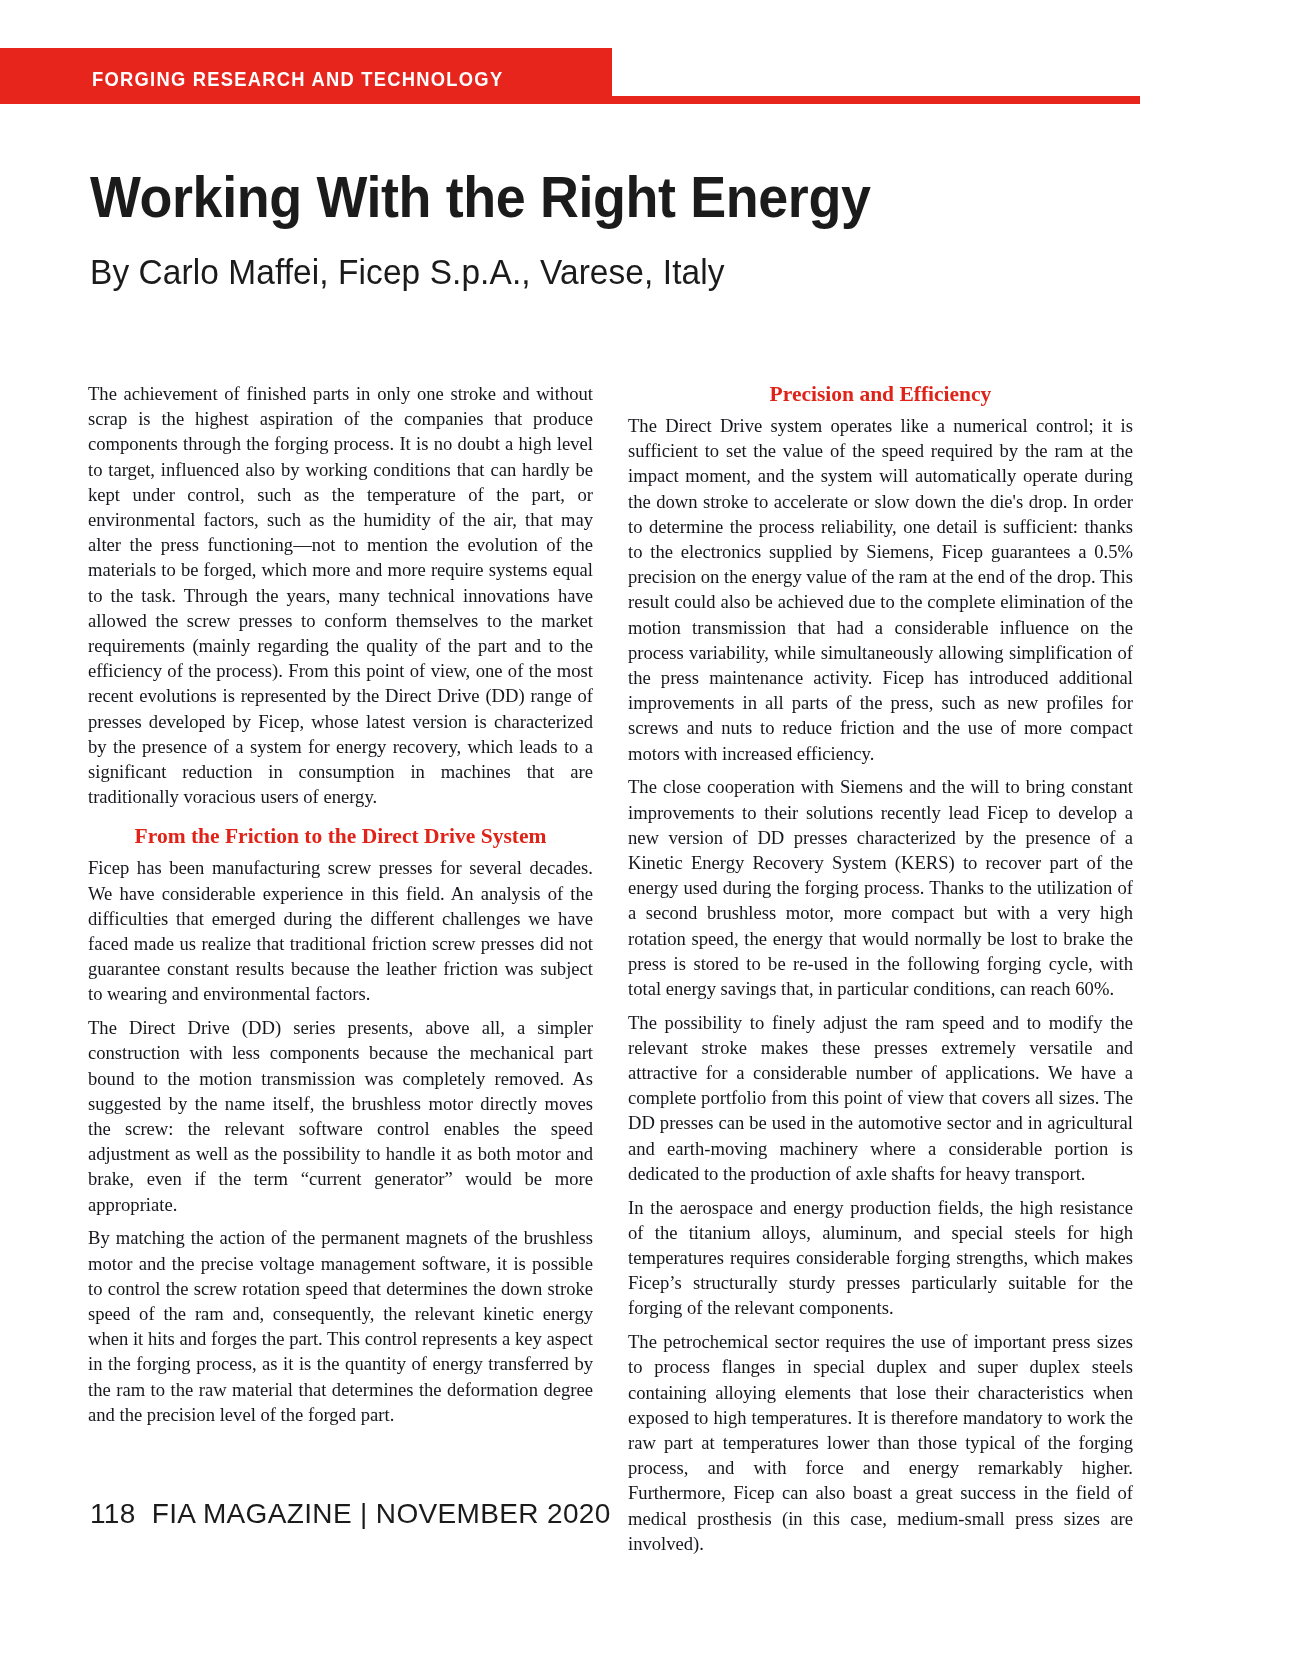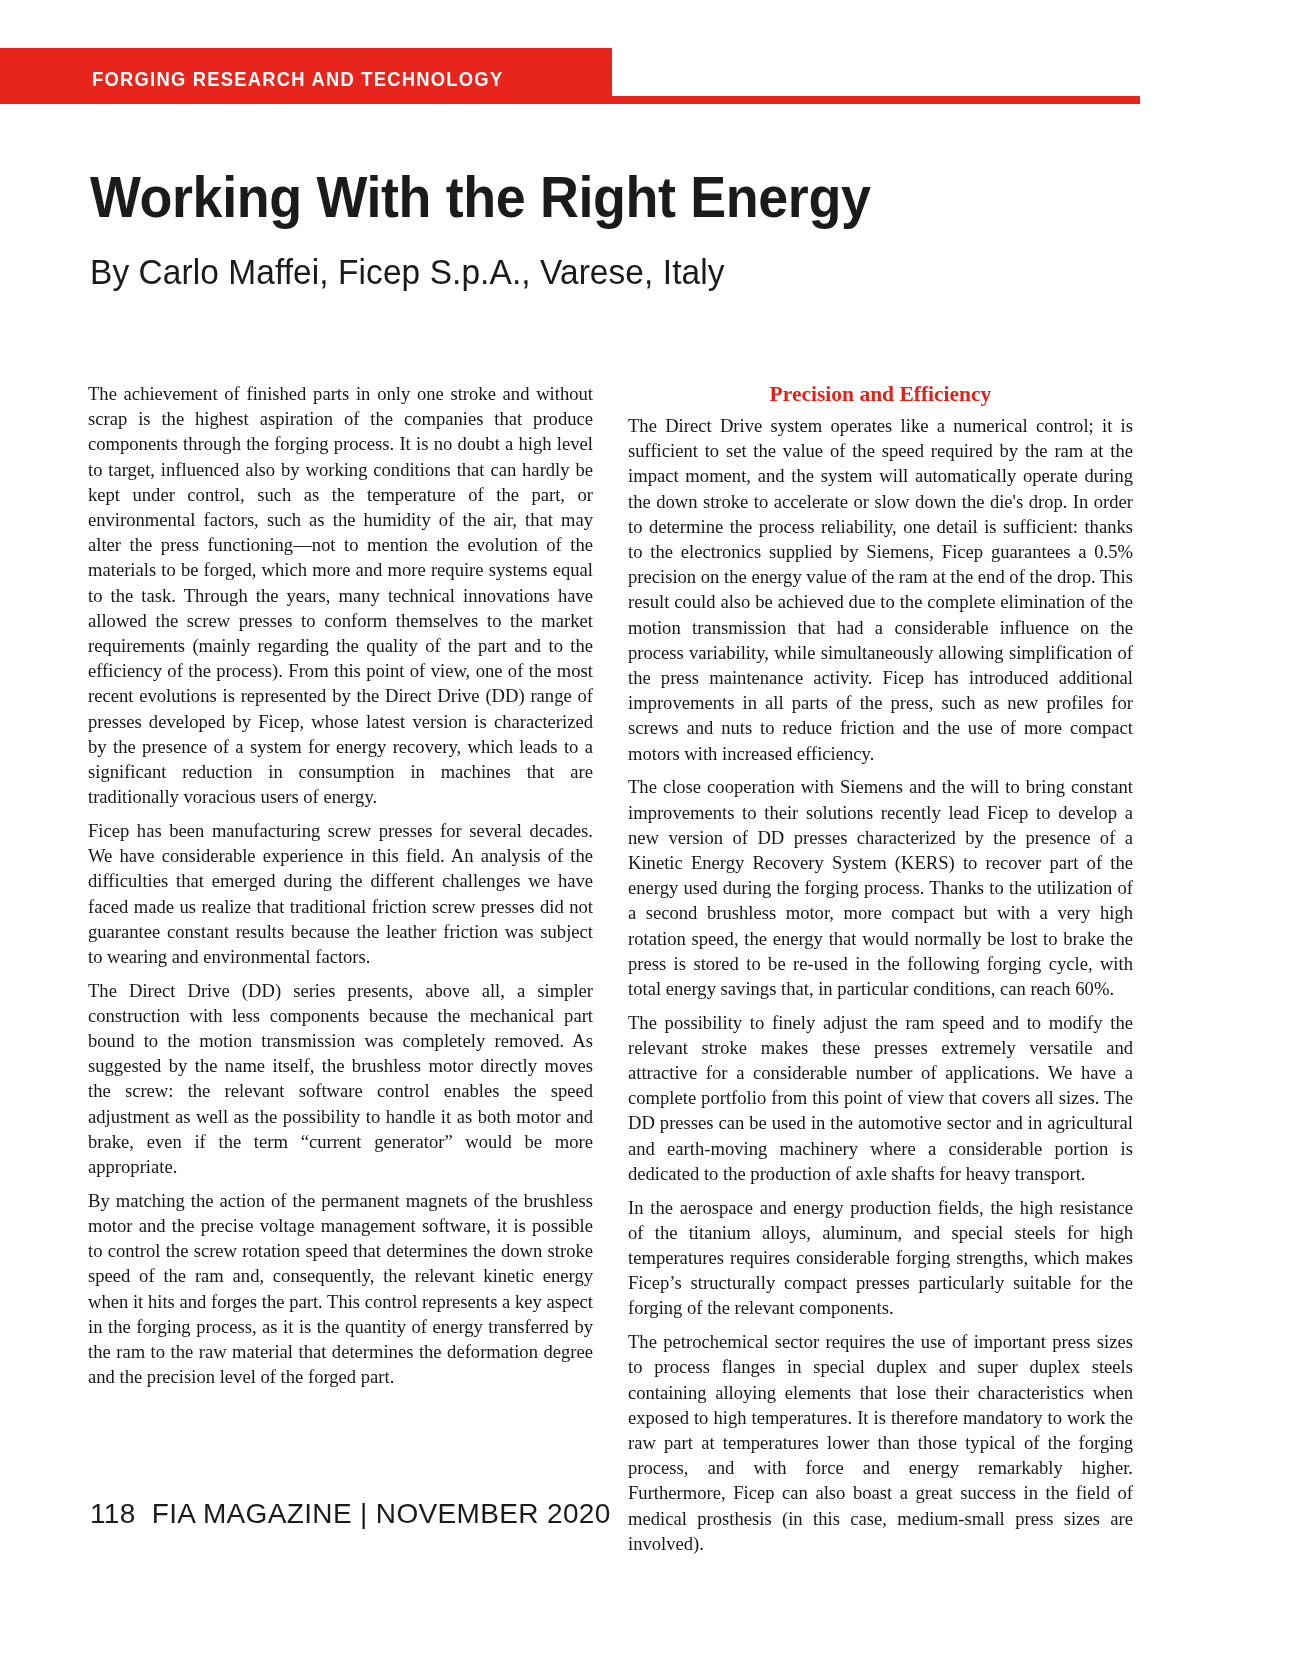"From the Friction to the" h2.section-heading { html: none -> <h2>From the Friction to the Direct Drive System</h2> }
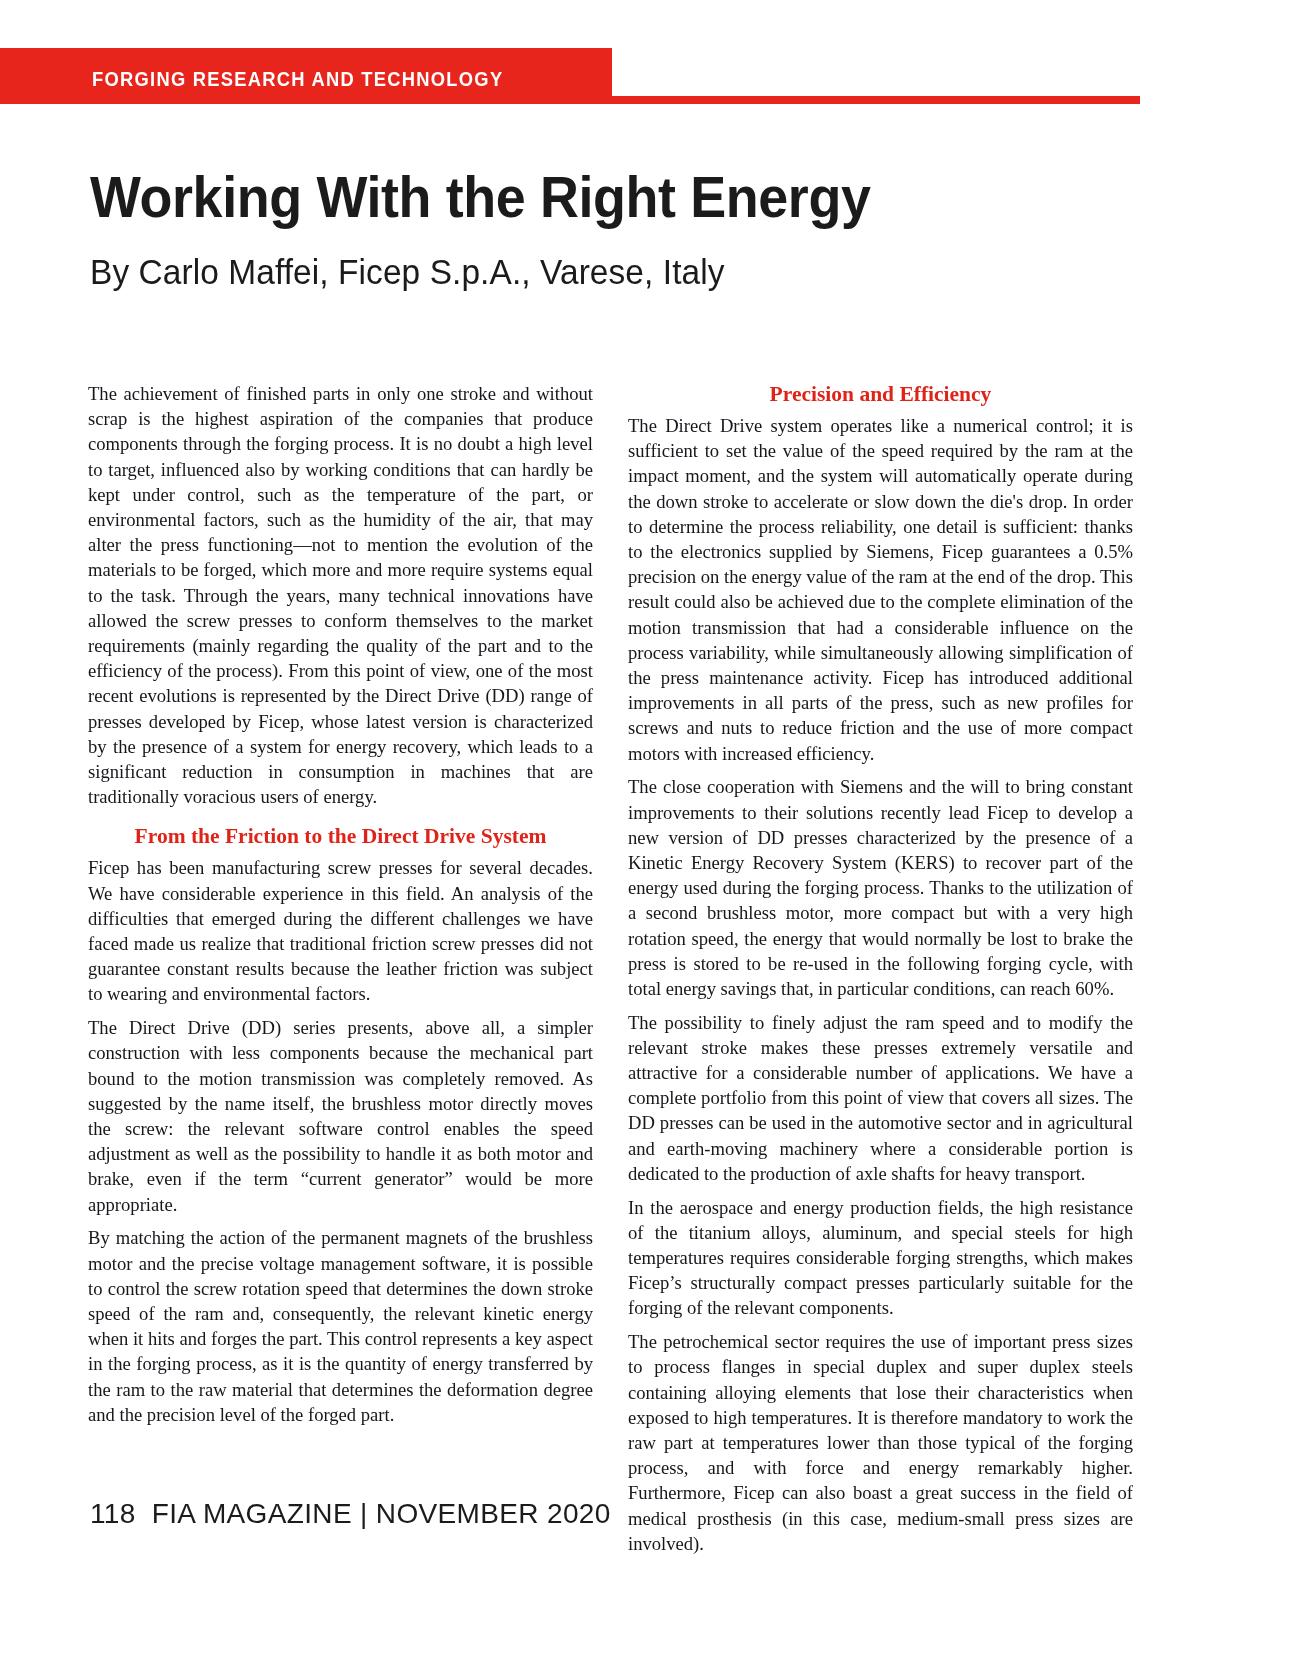"In the aerospace and energy" p { text: compact -> sturdy }
